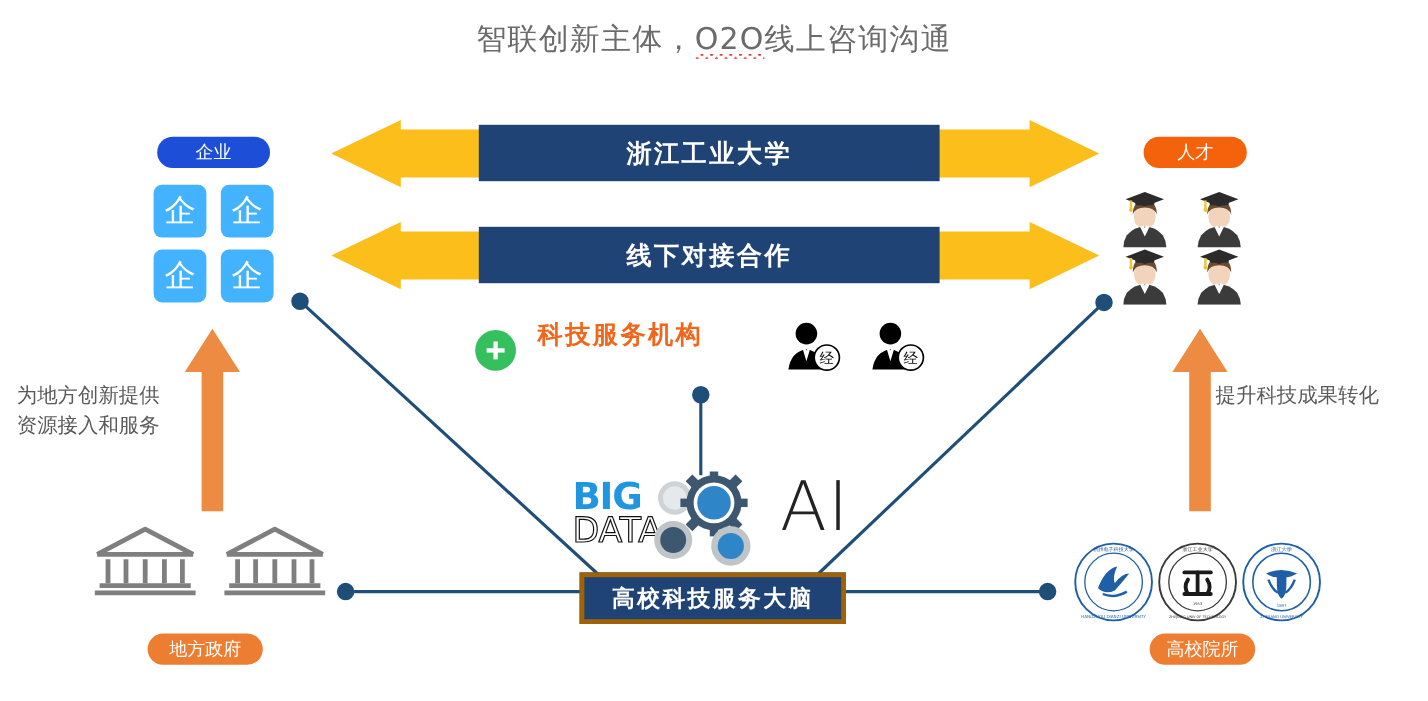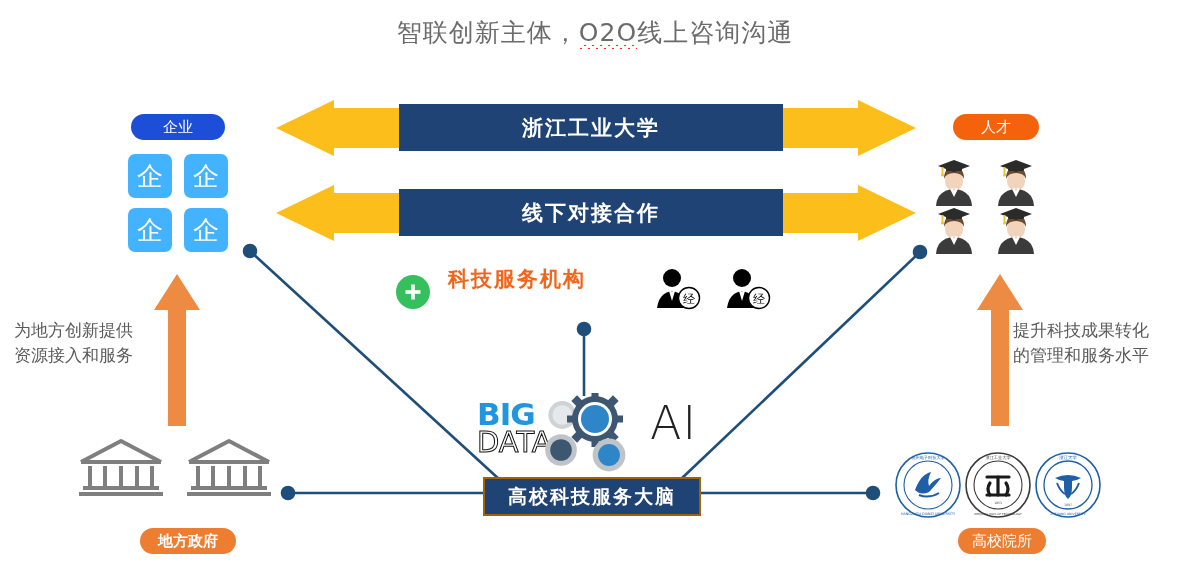"的管理和服务水平" div { html: <div>的管理和服务水平</div> -> none }
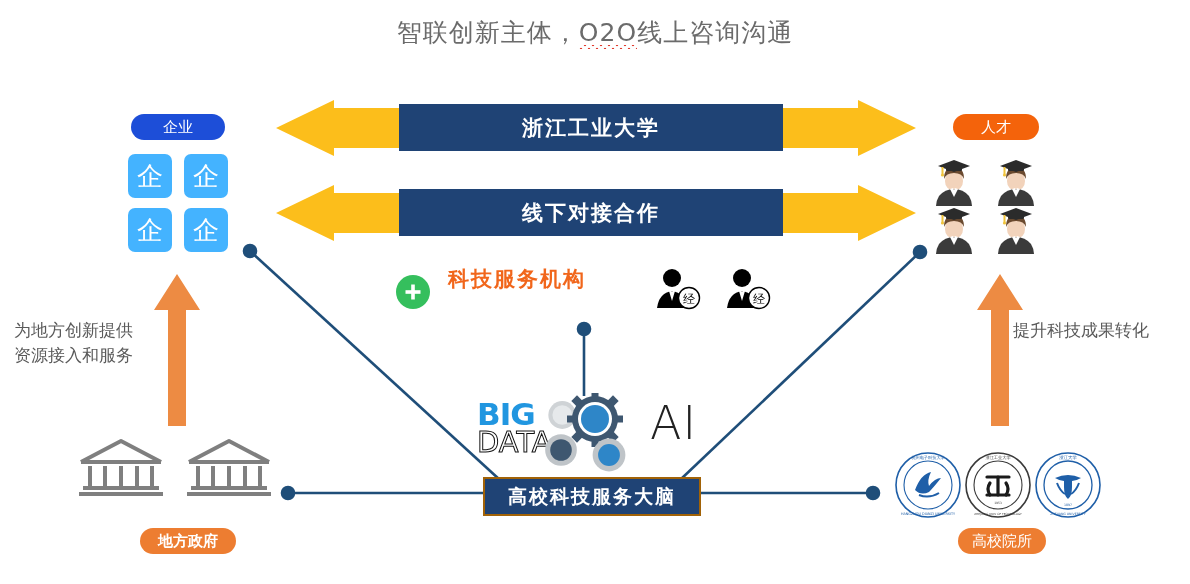"AI" .ai-text { font-size: 46px -> 57px }
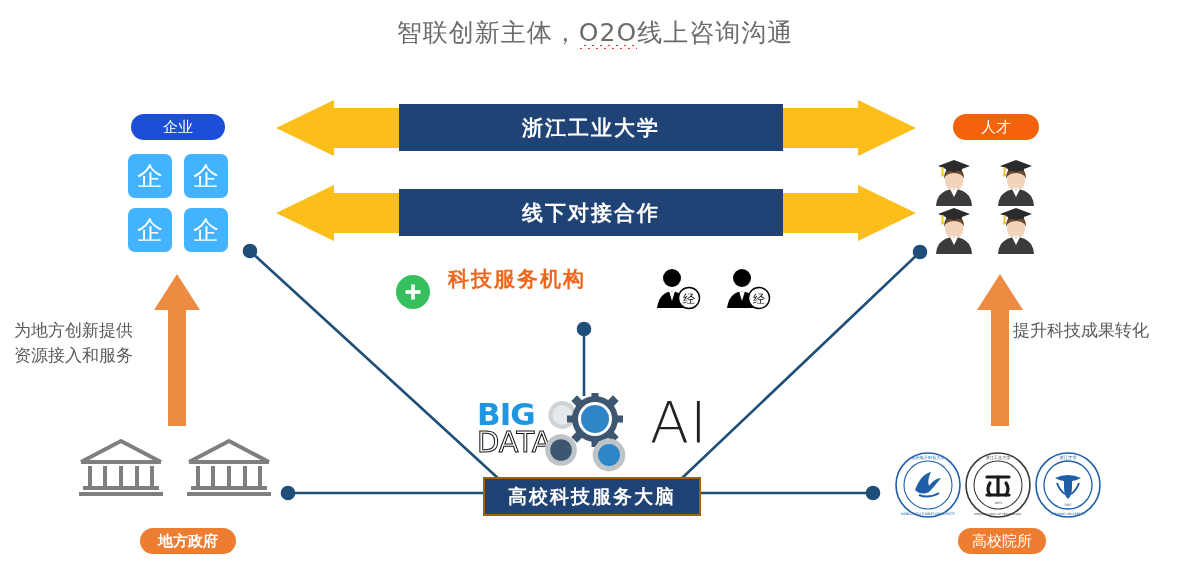"高校科技服务大脑" div.abs { border: 2px solid #a16207 -> 4px solid #a16207 }
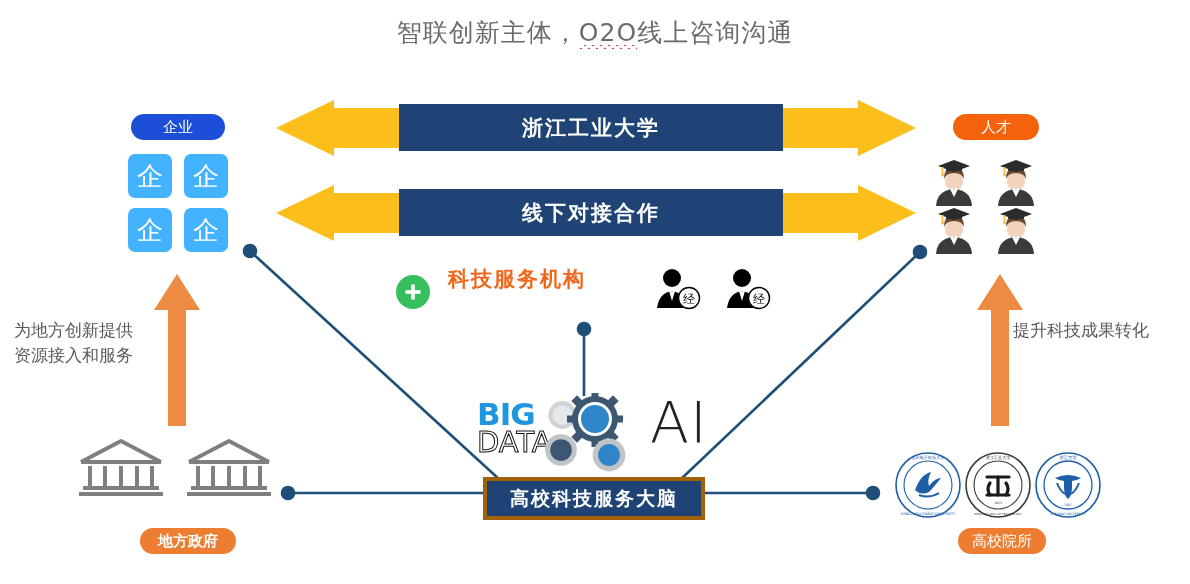"地方政府" div.abs { font-weight: bold -> none; left: 140px -> 123px }
